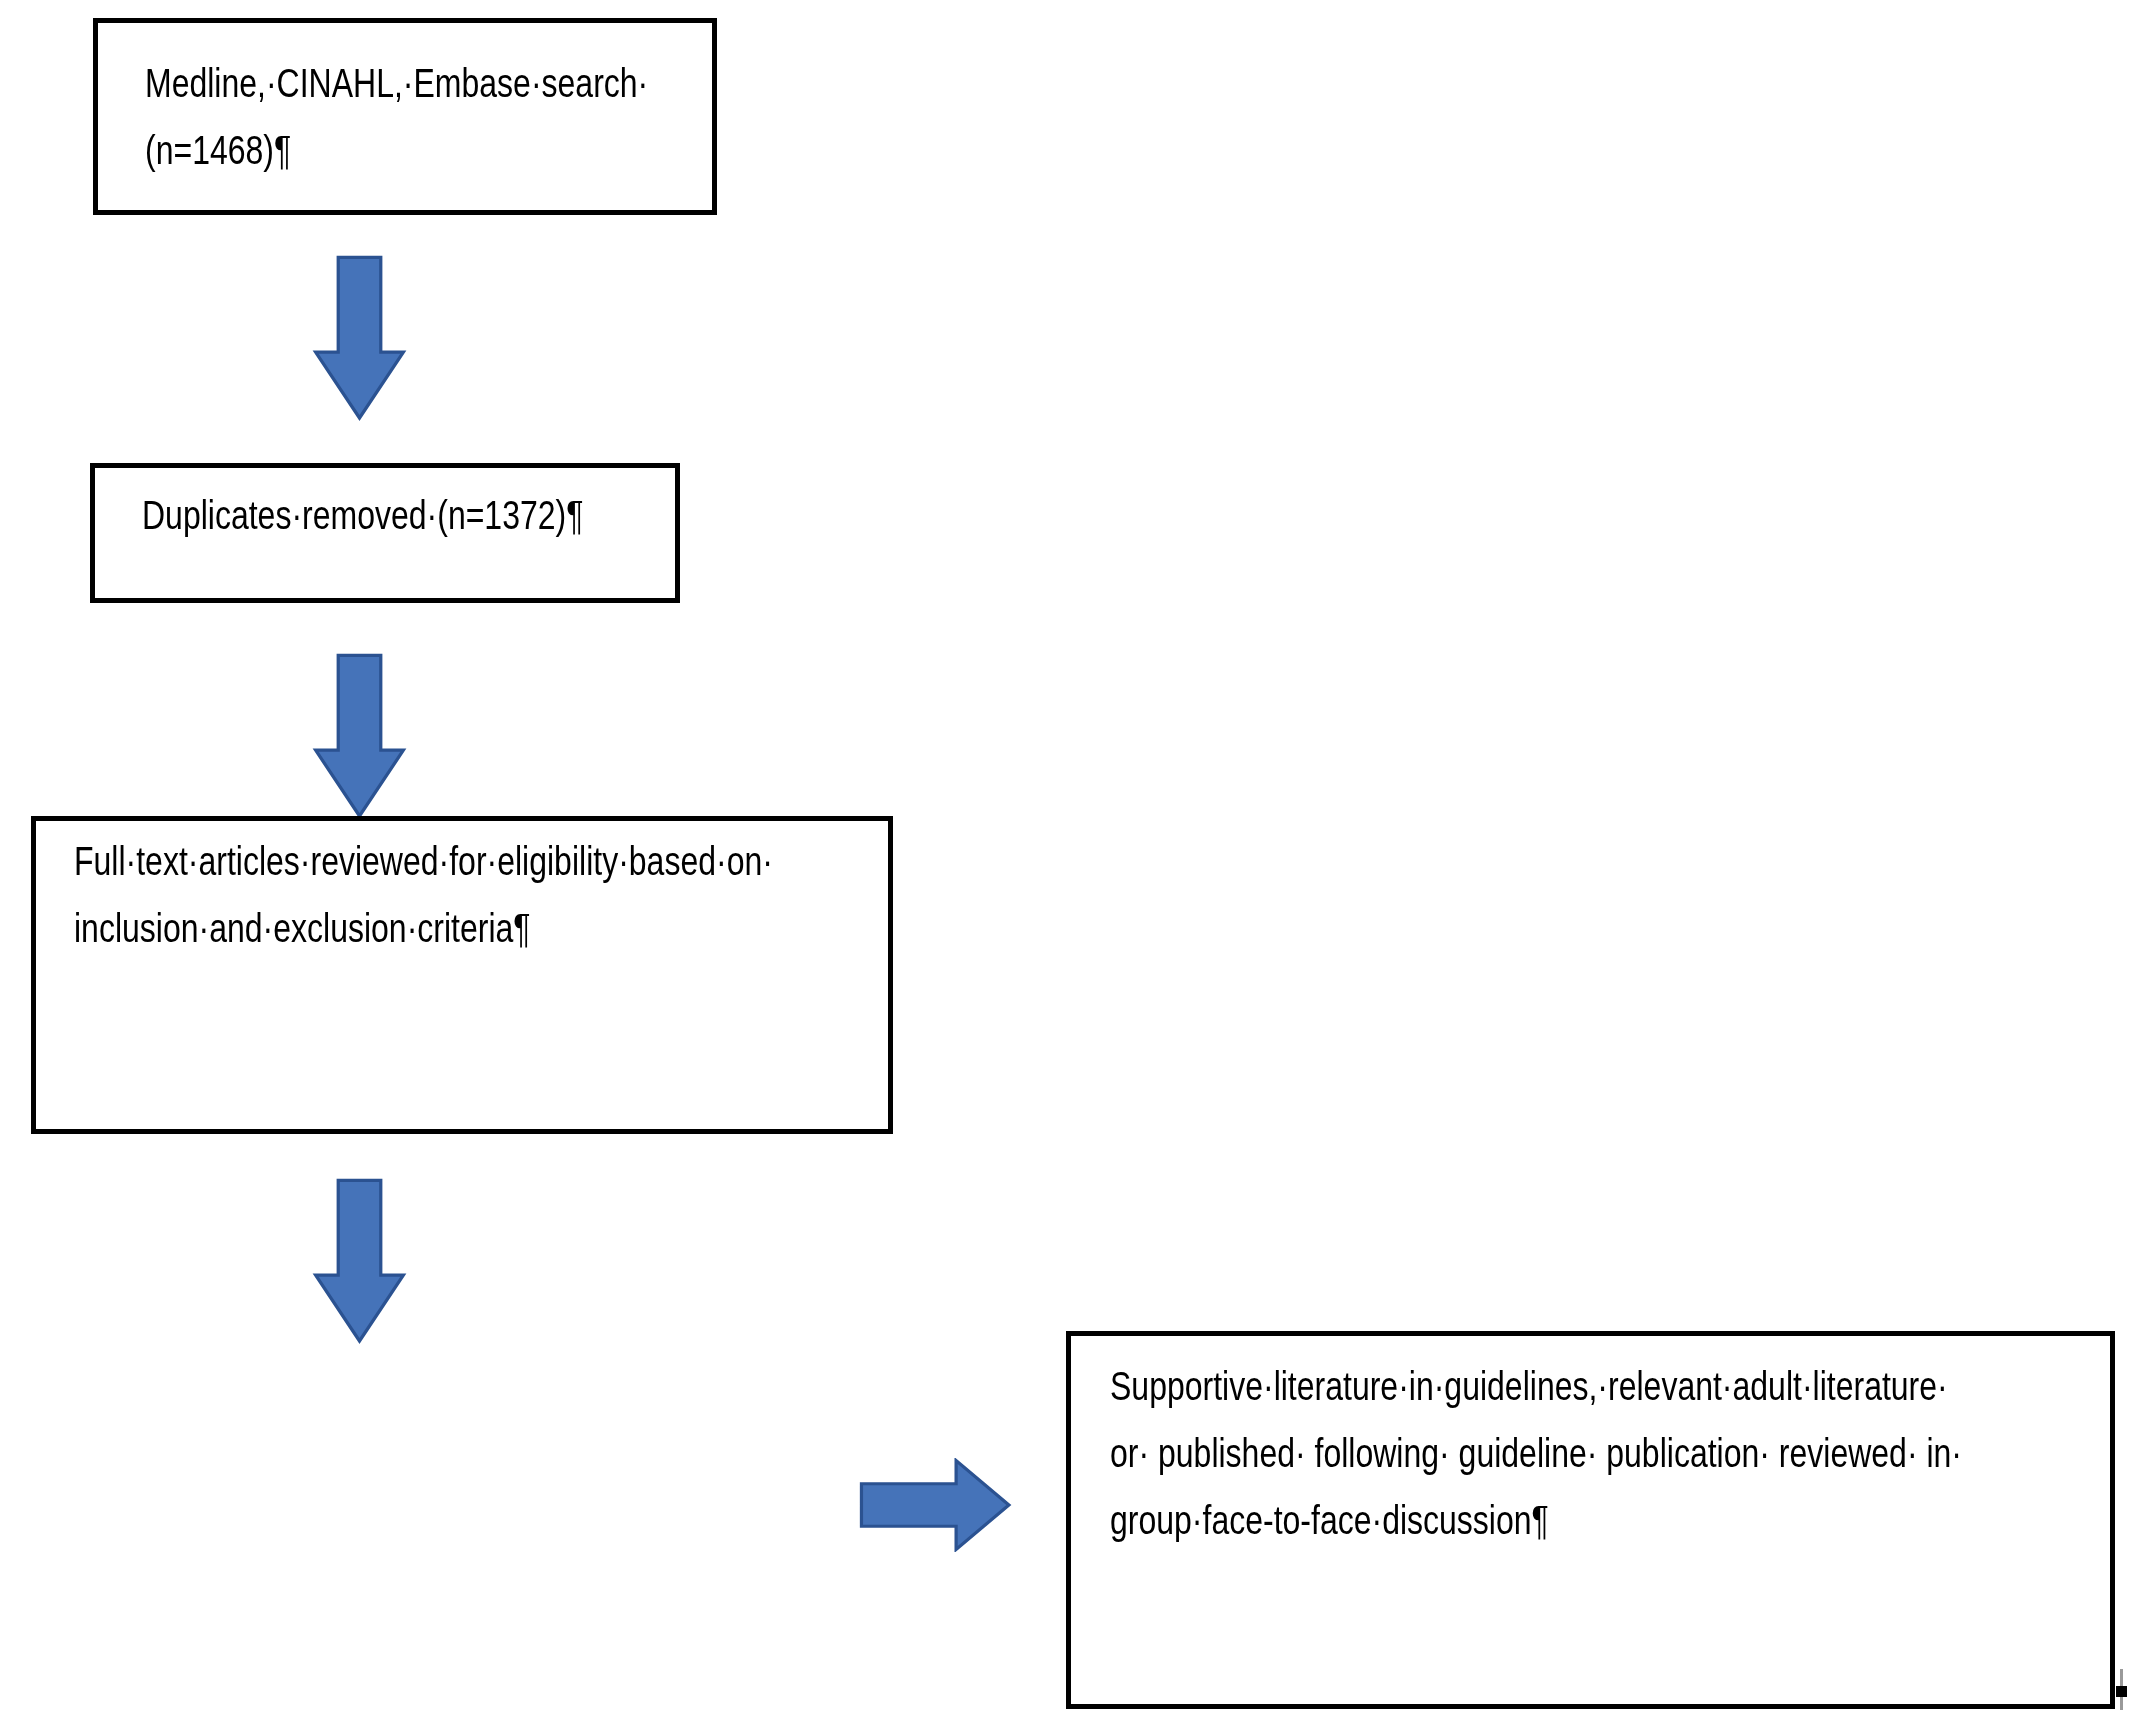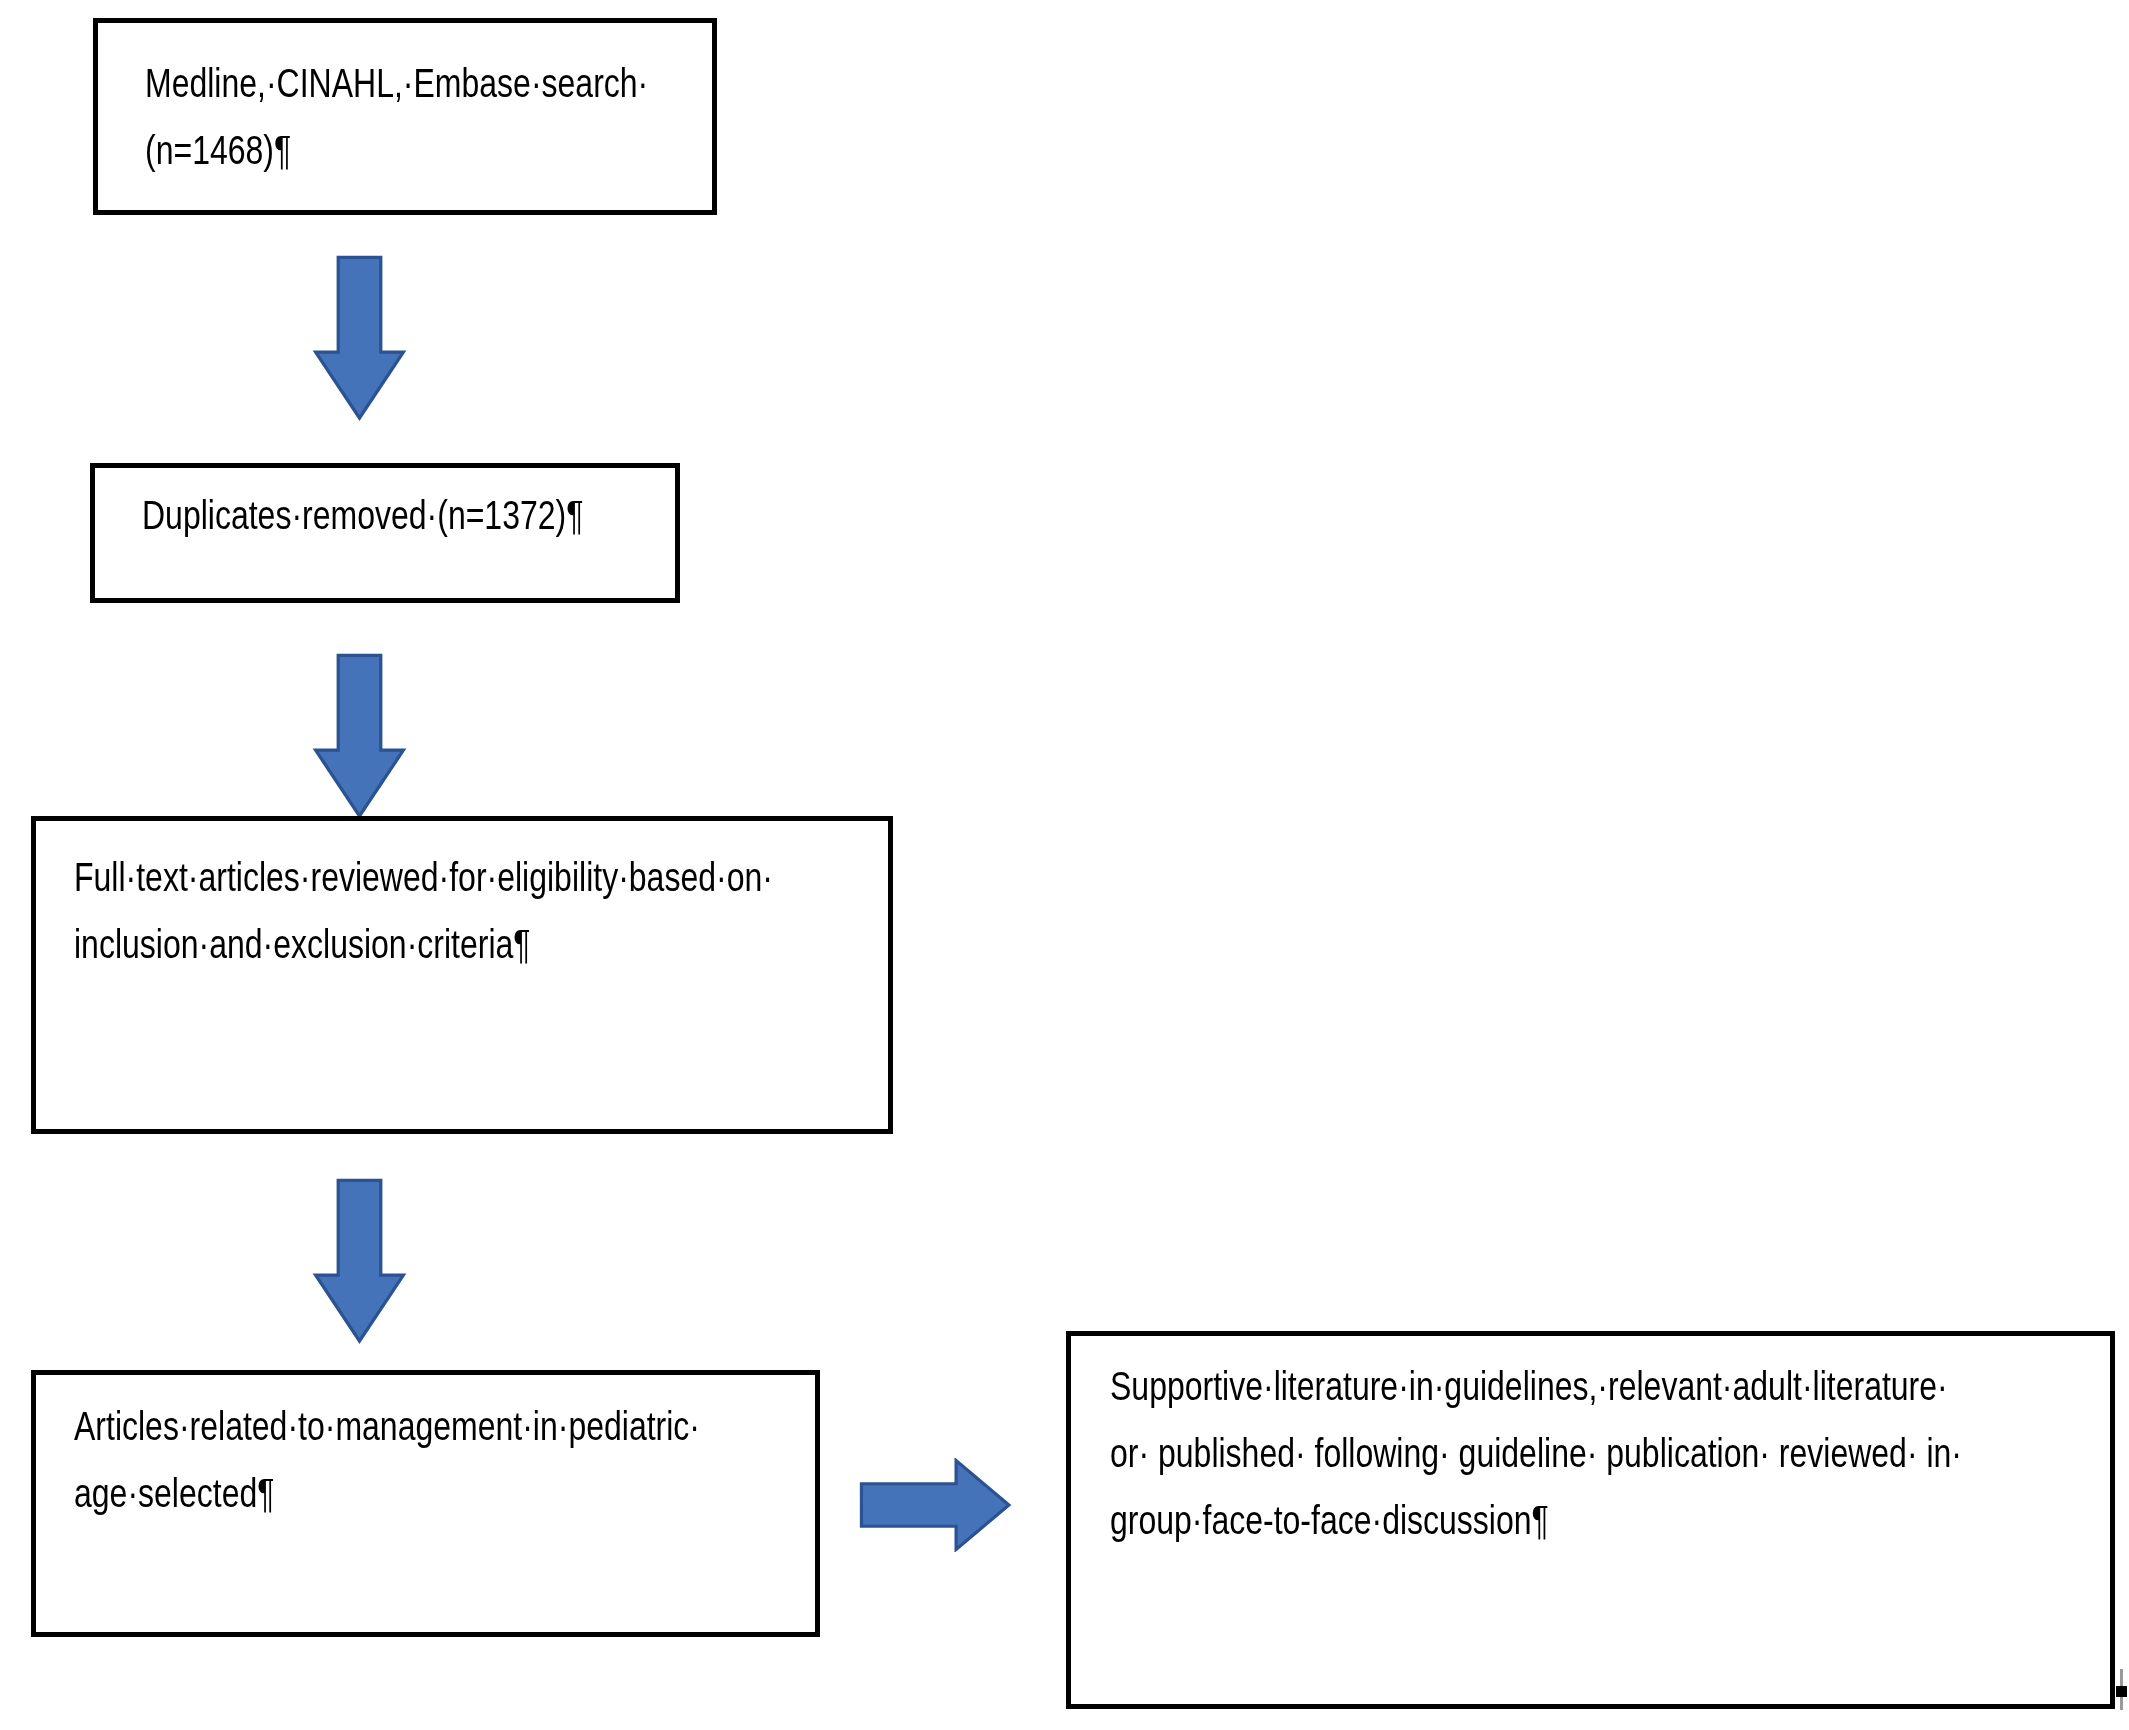"Full·text·articles·reviewed·for·eligibil" #box-fulltext { padding: 23px 16px 0 38px -> 7px 16px 0 38px }
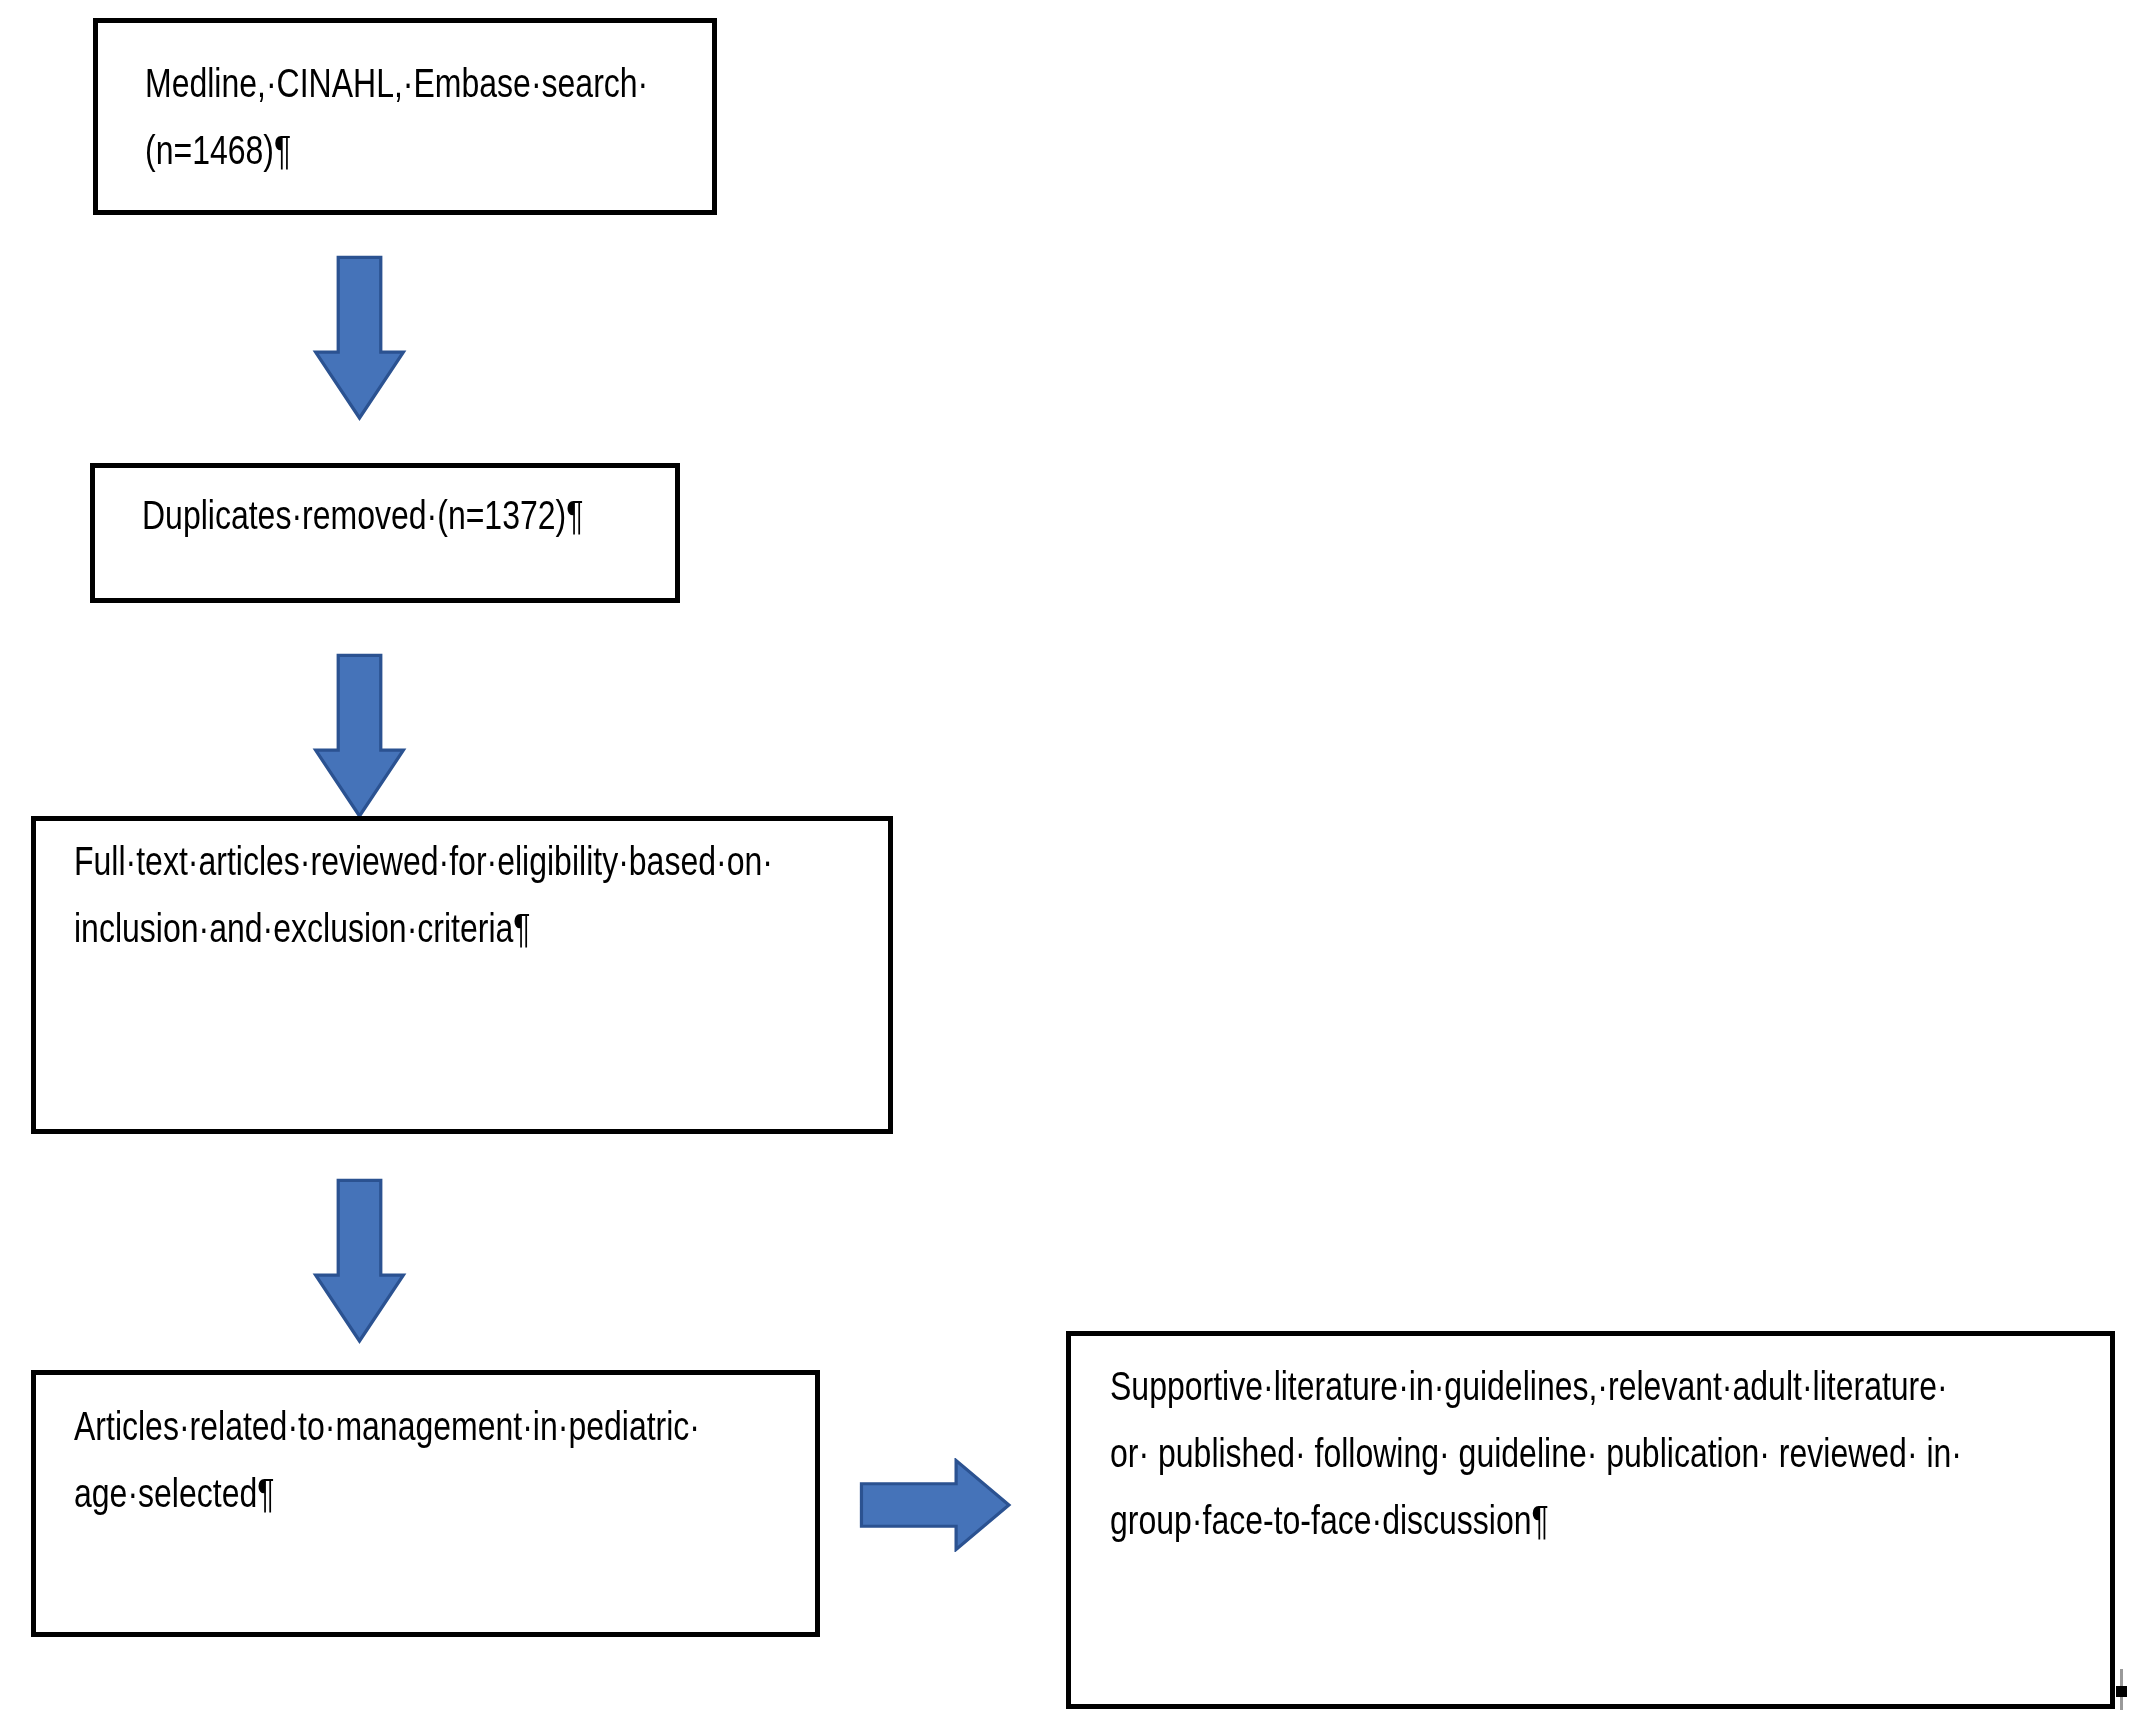"Articles·related·to·management·in·pediat" div.box { html: <div> <div>Articles·related·to·management·in·pediatric·</div> <div>age·selected¶</div> </div> -> none }
